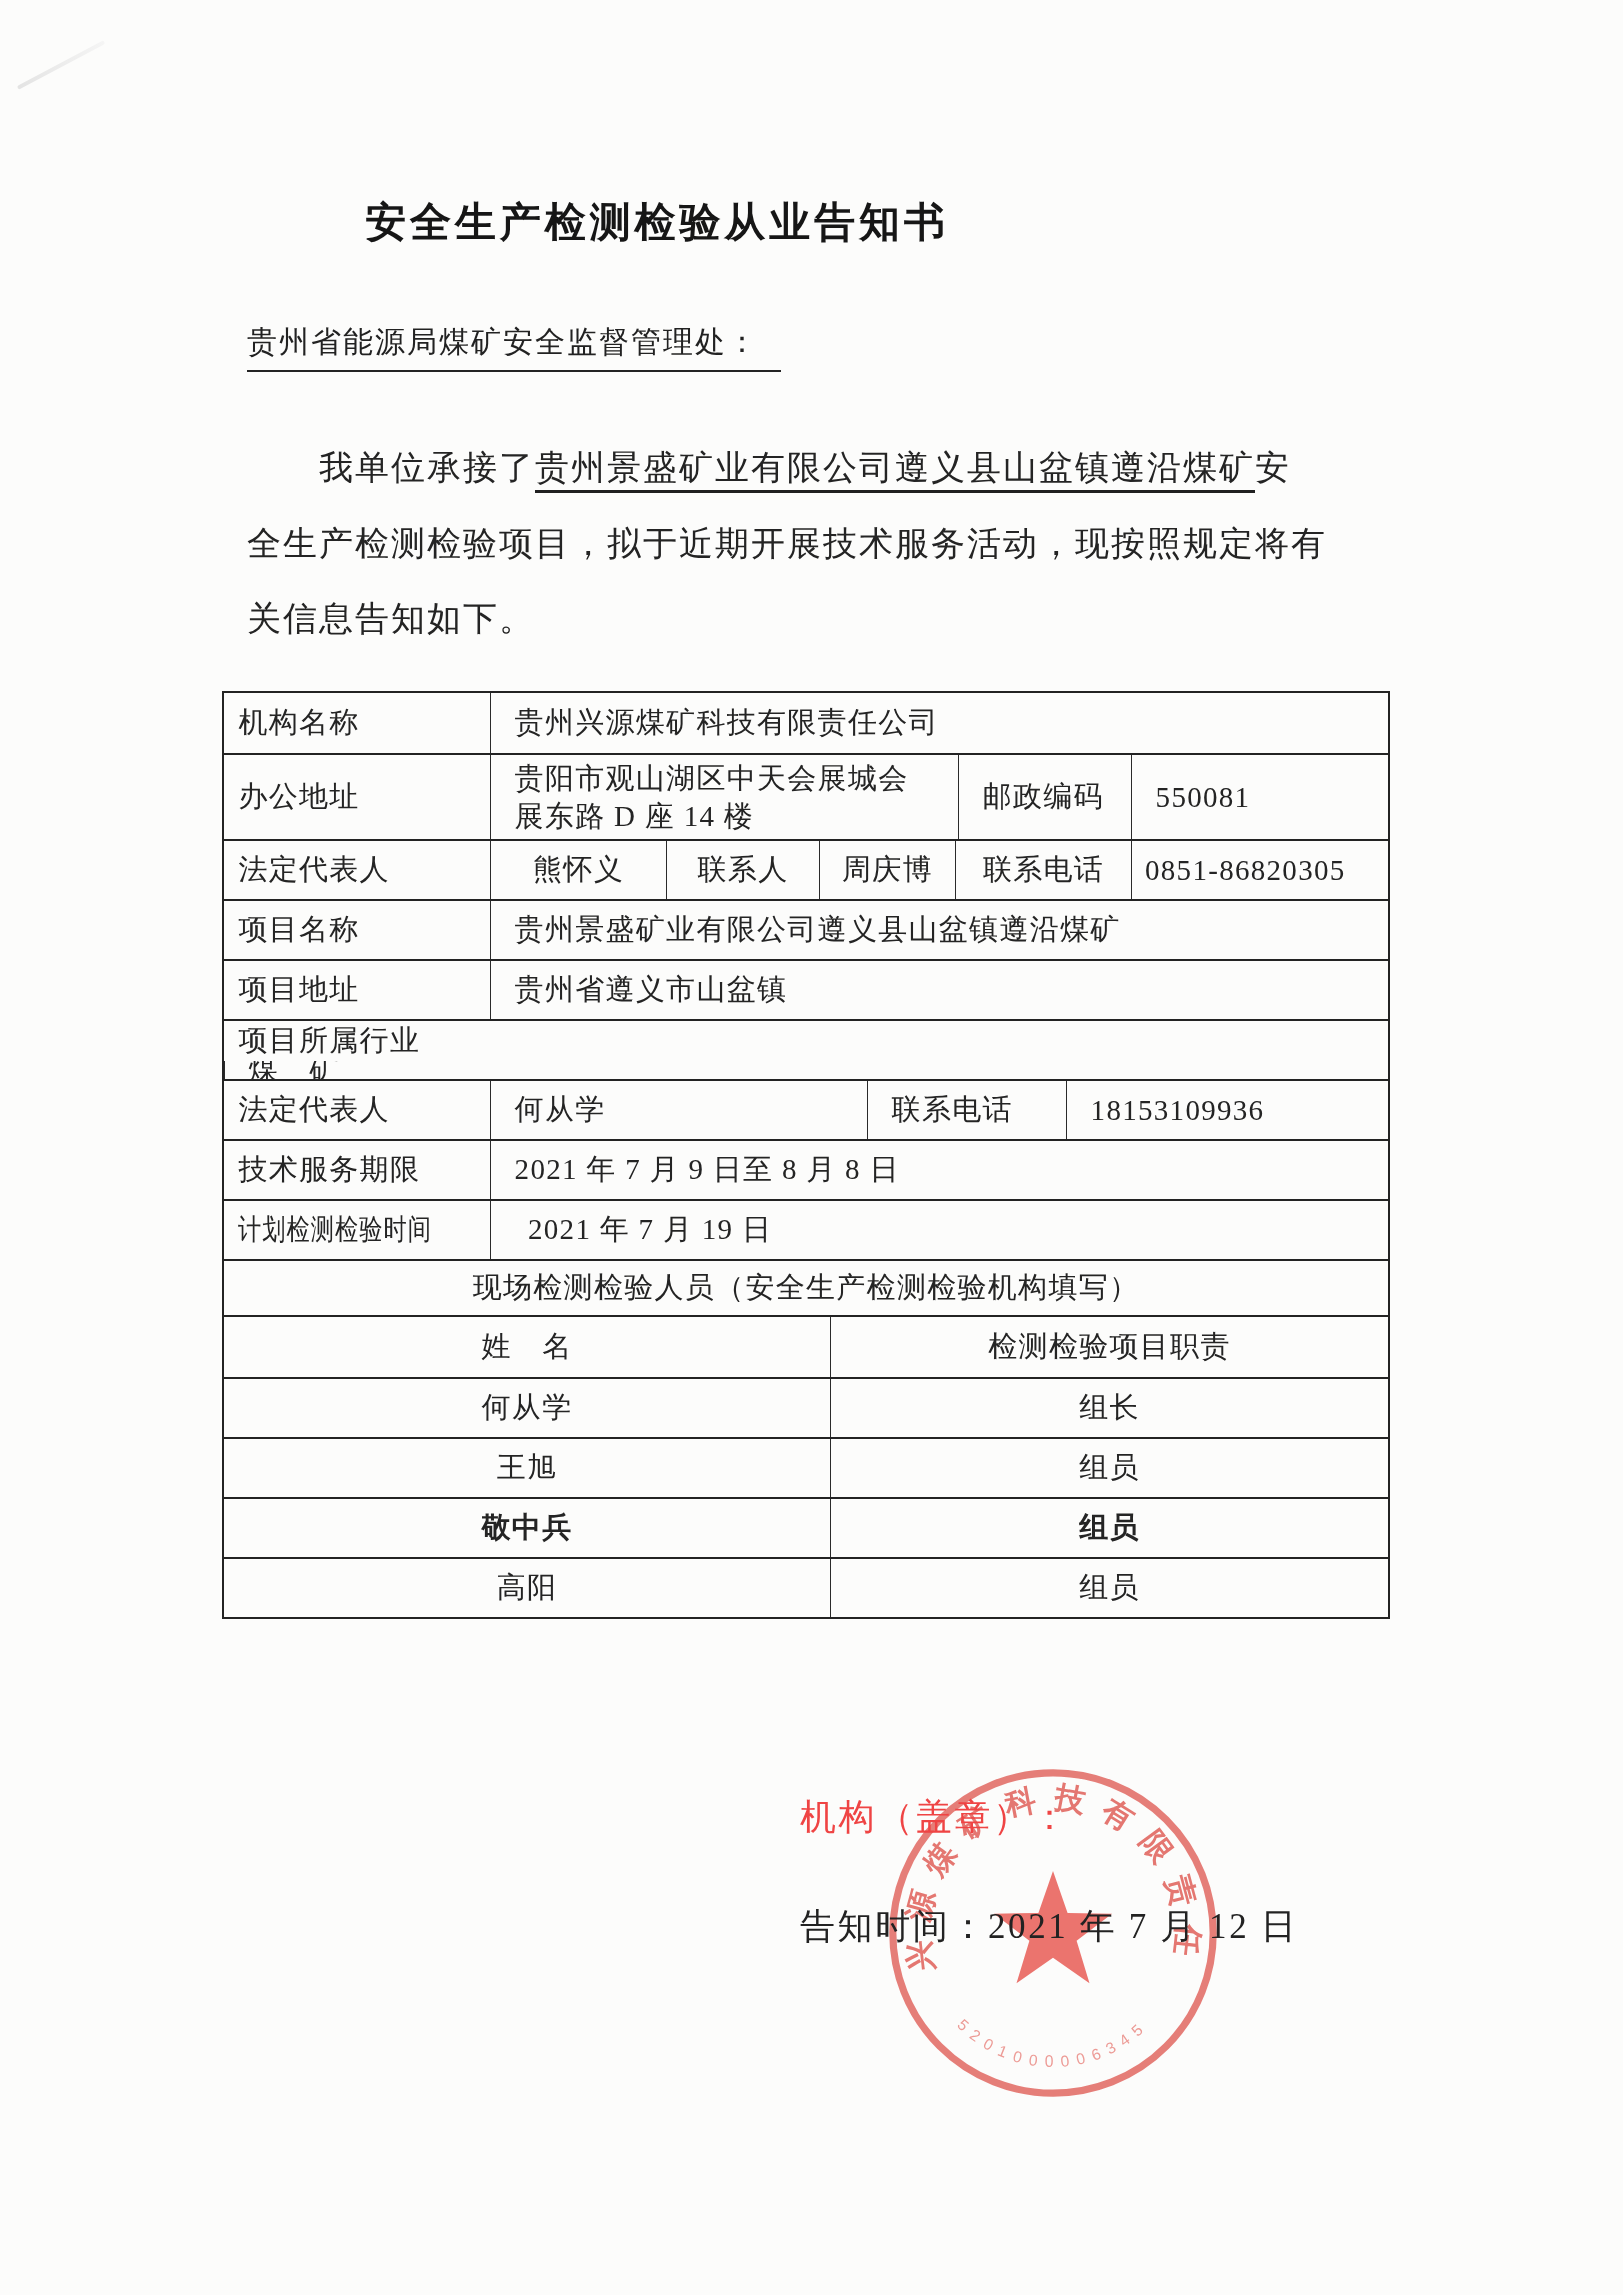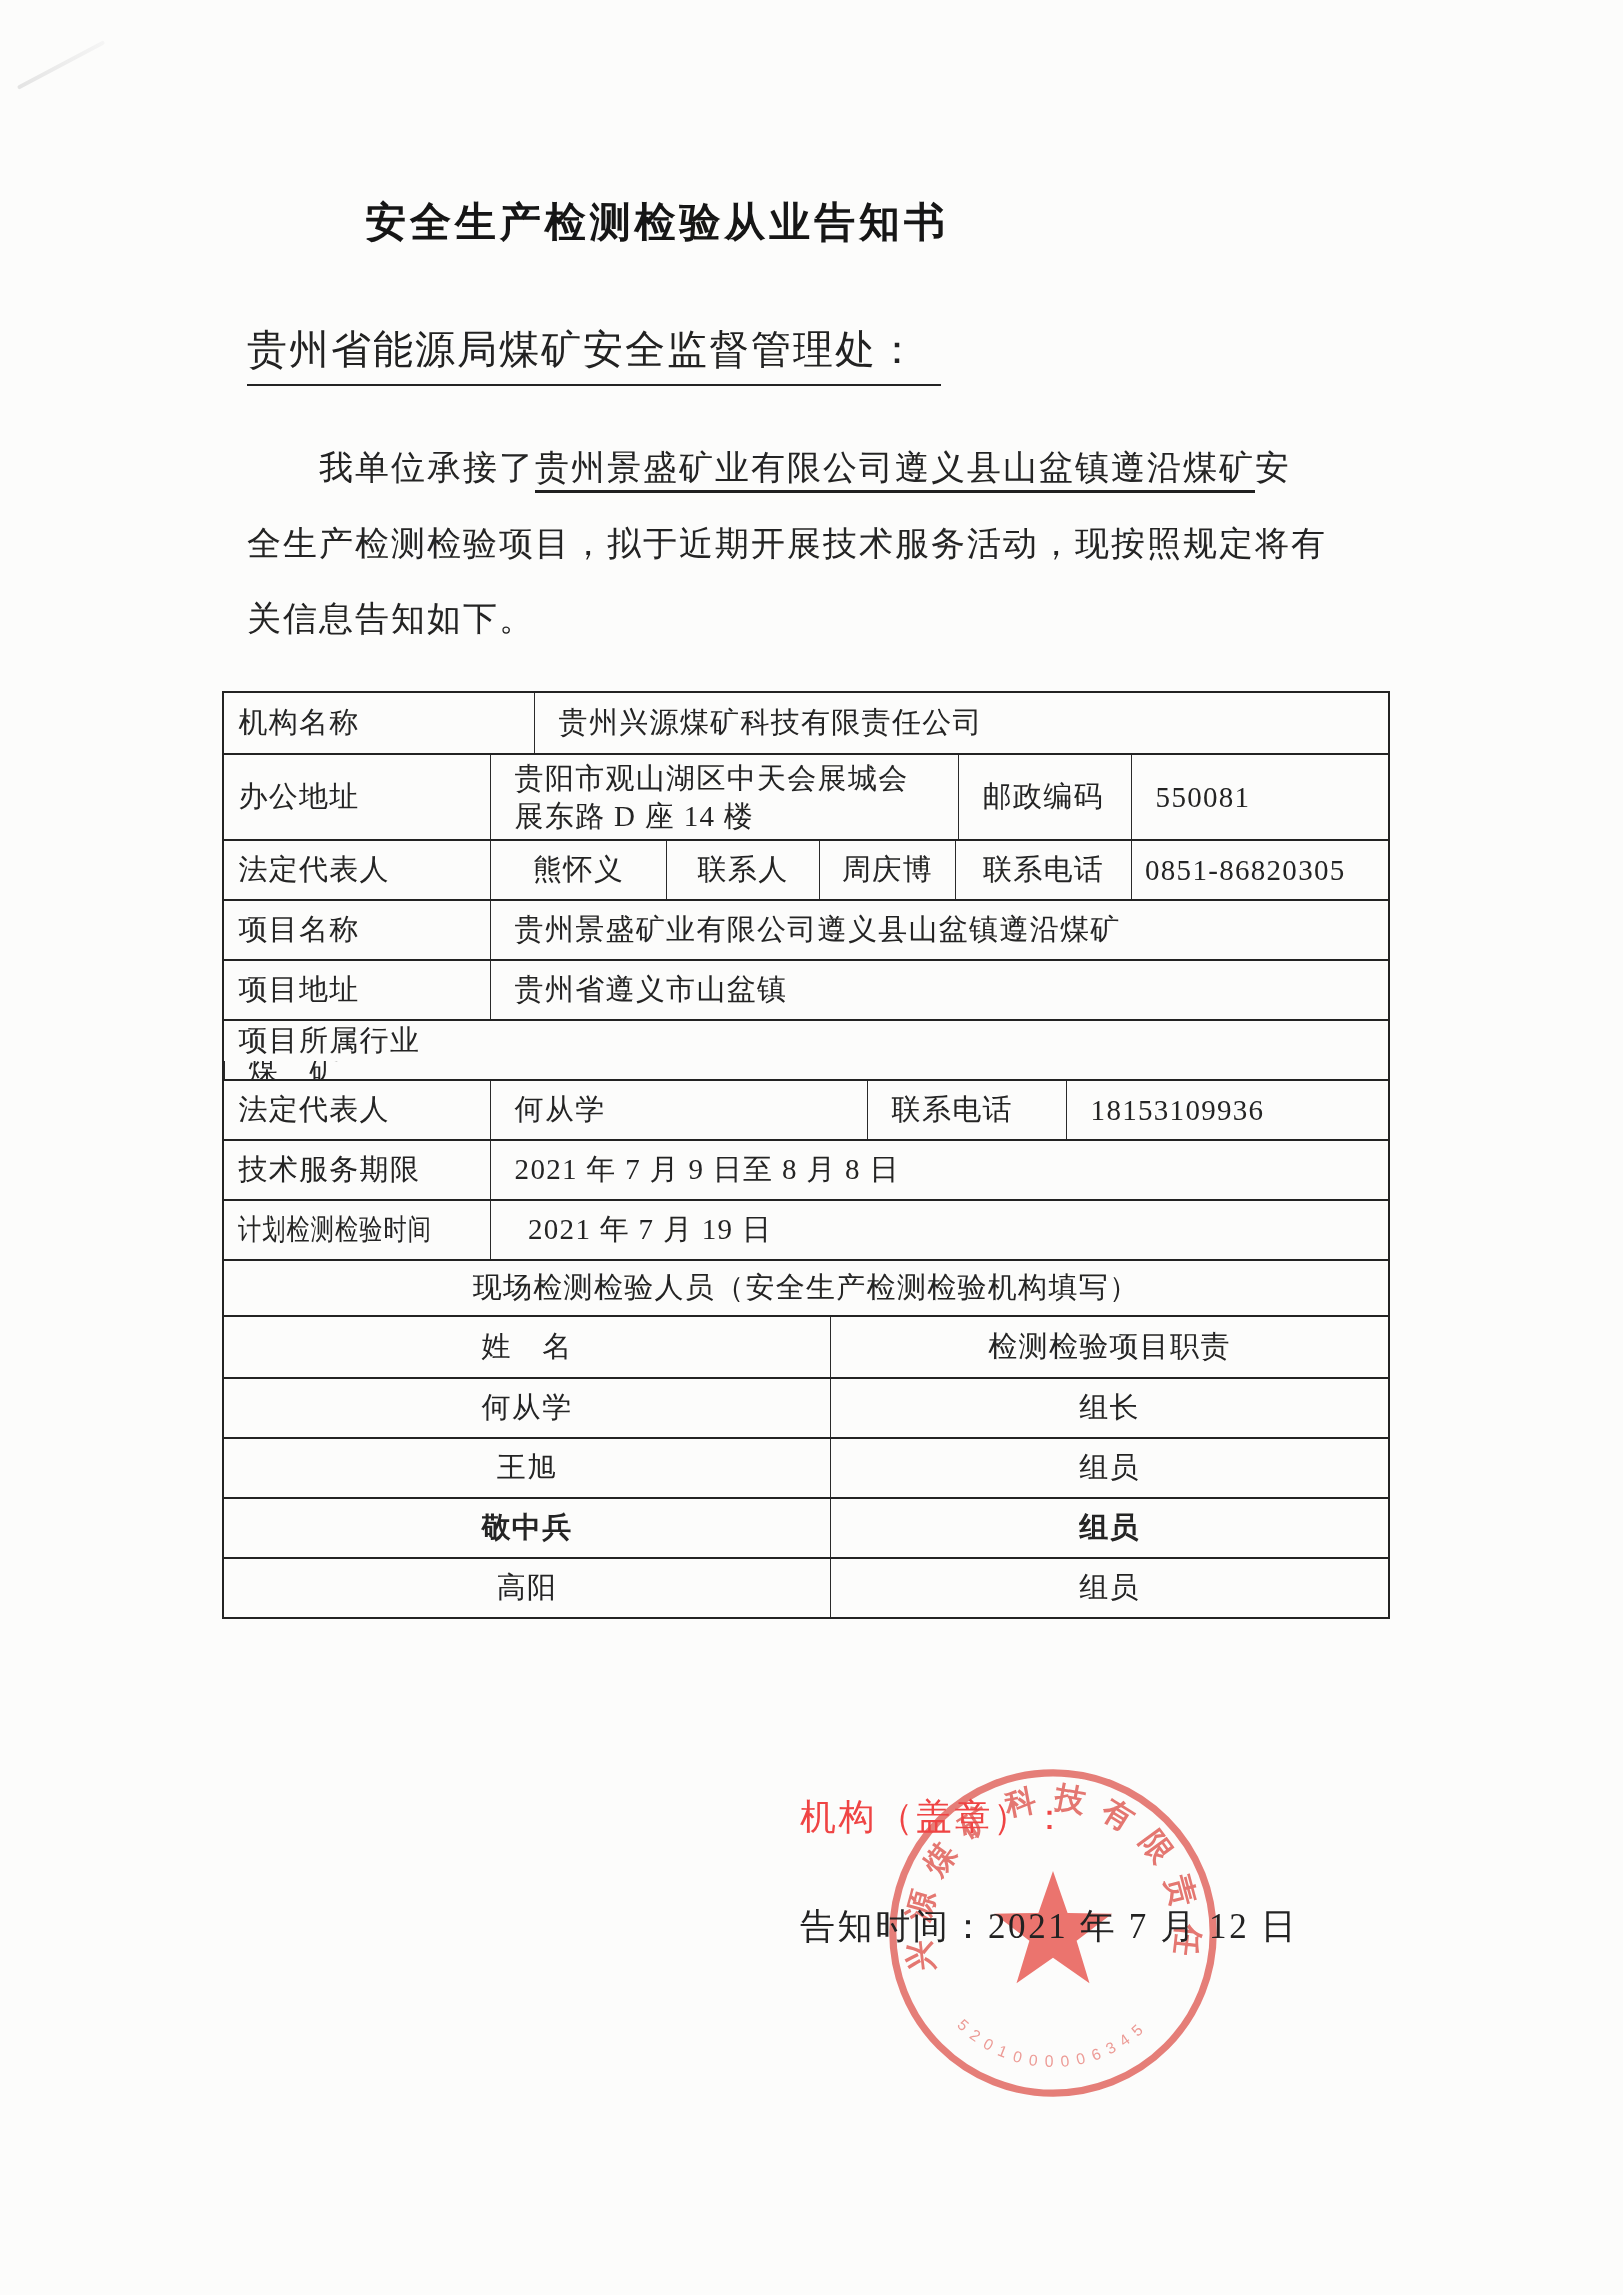"贵州省能源局煤矿安全监督管理处：" .addressee { font-size: 40px -> 30px }
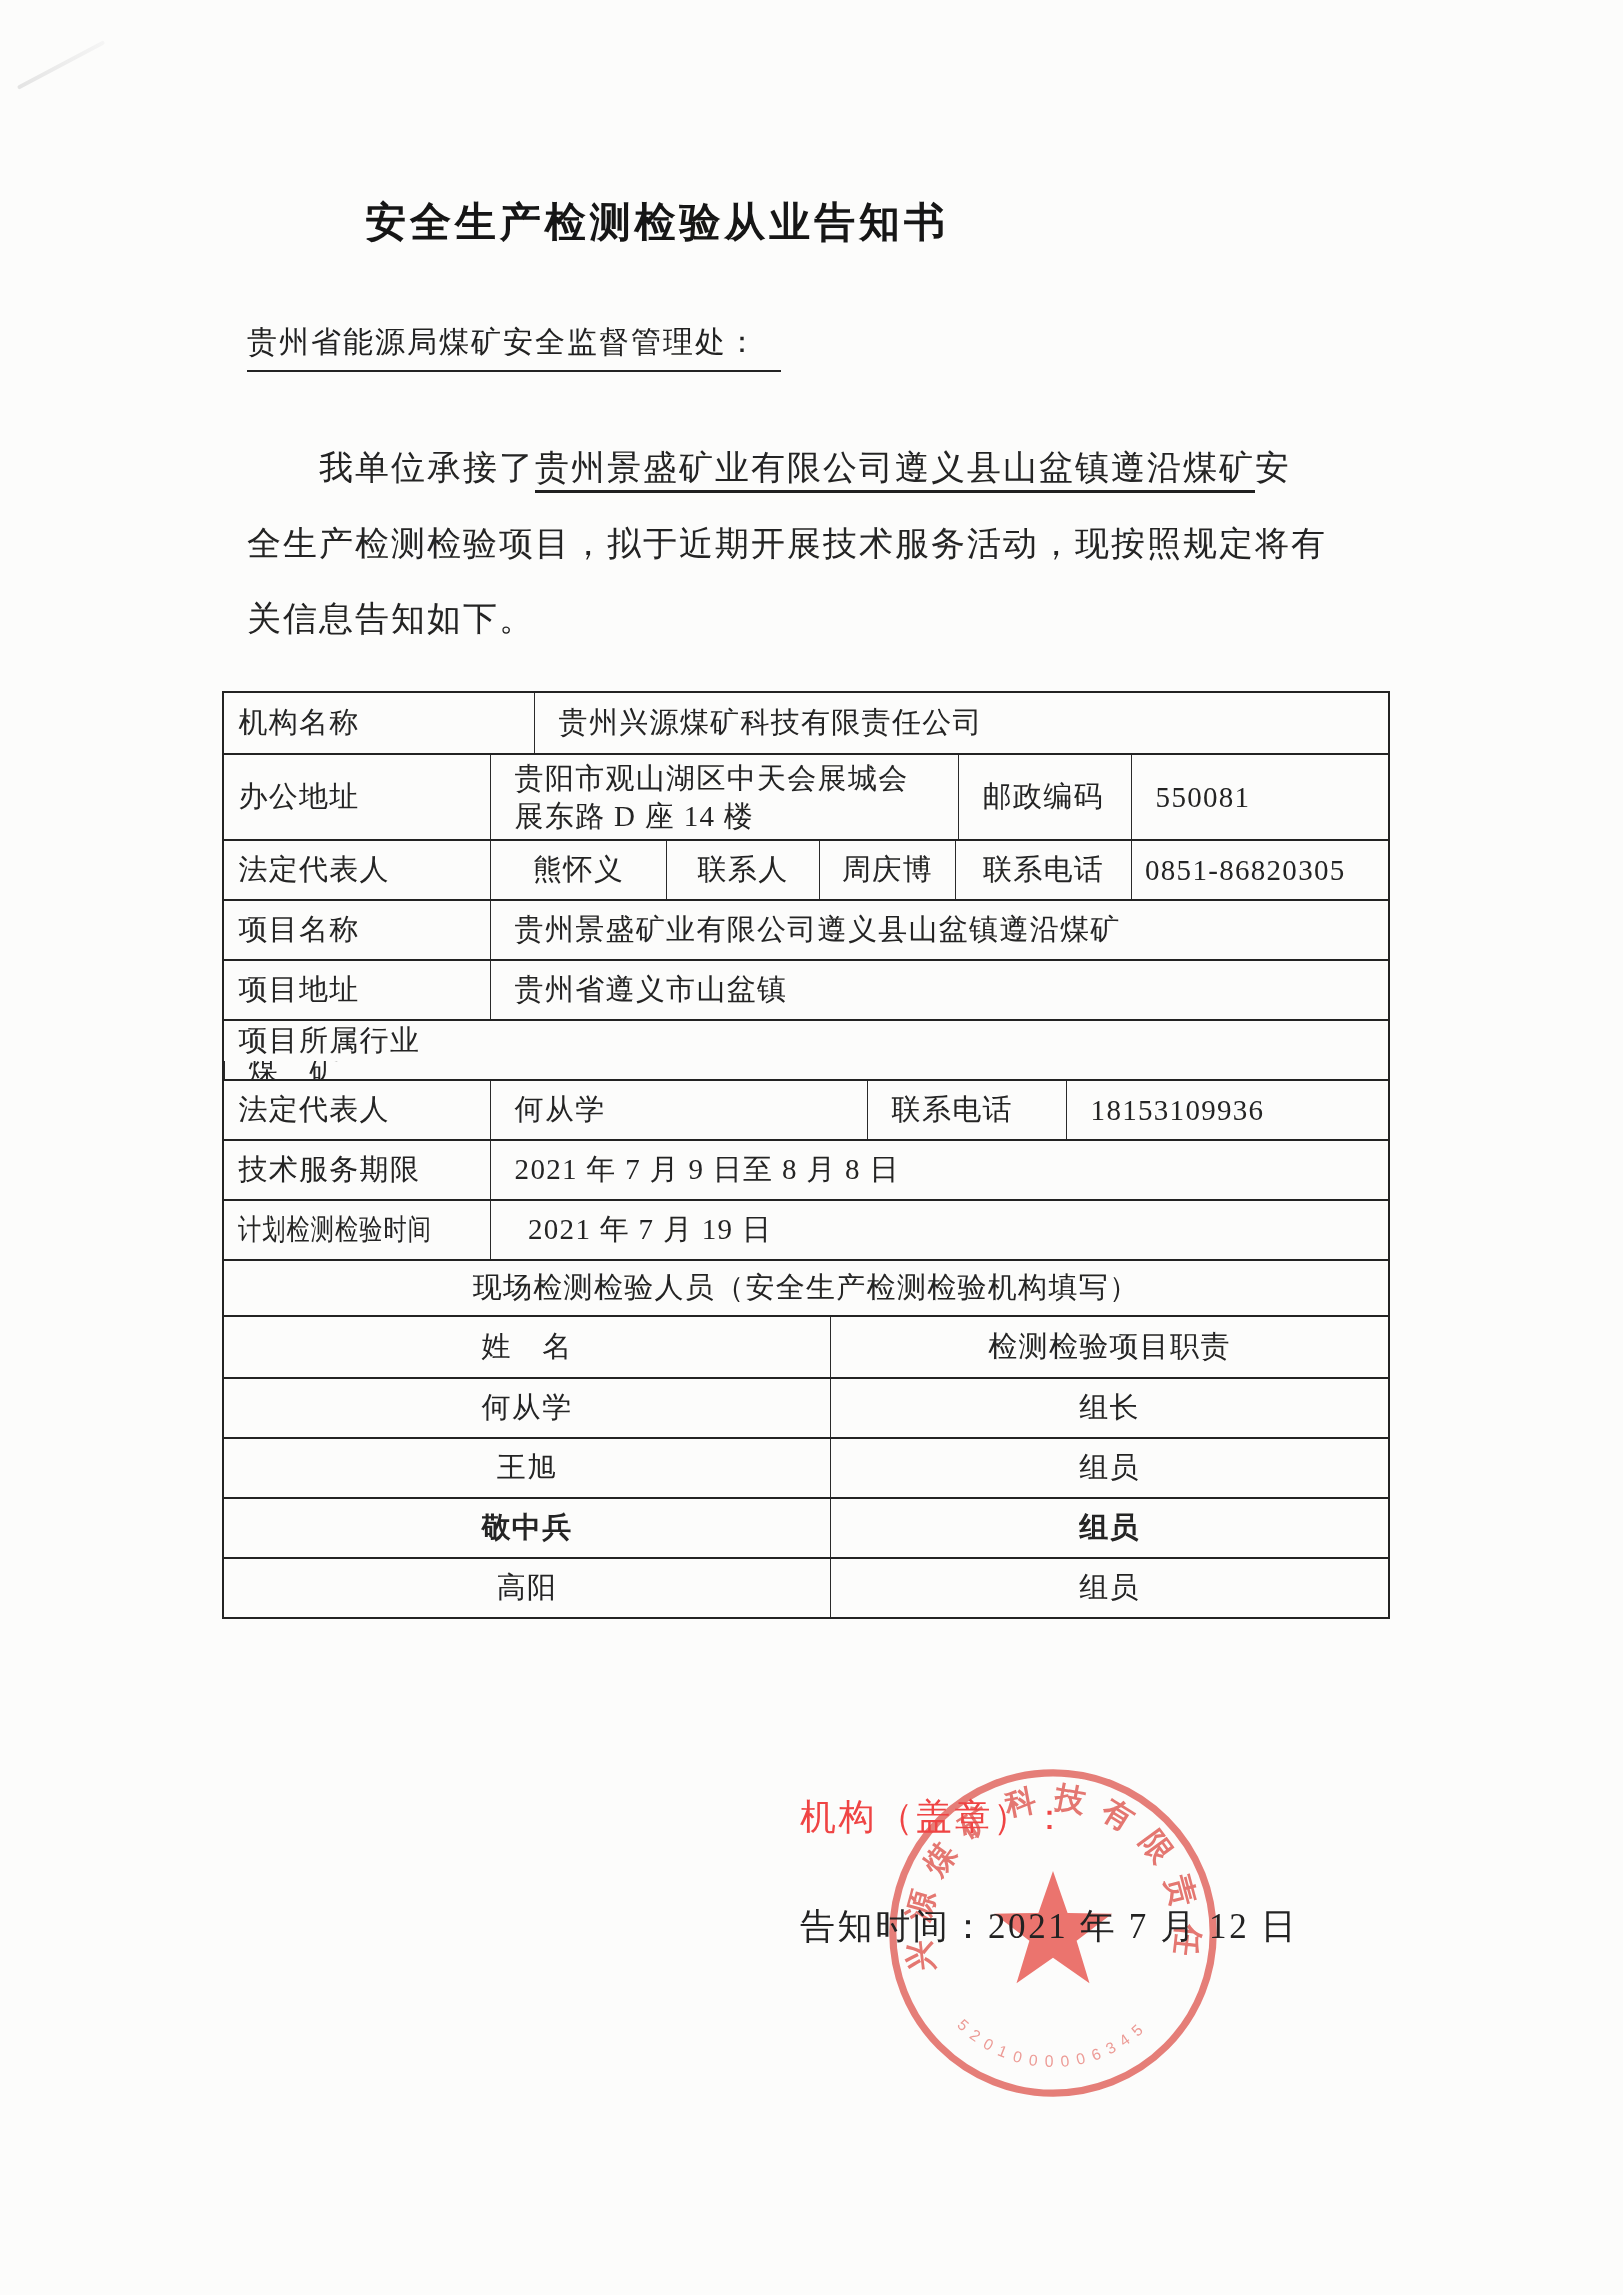"机构名称" .trow:first-child { gap: 44px -> none }
